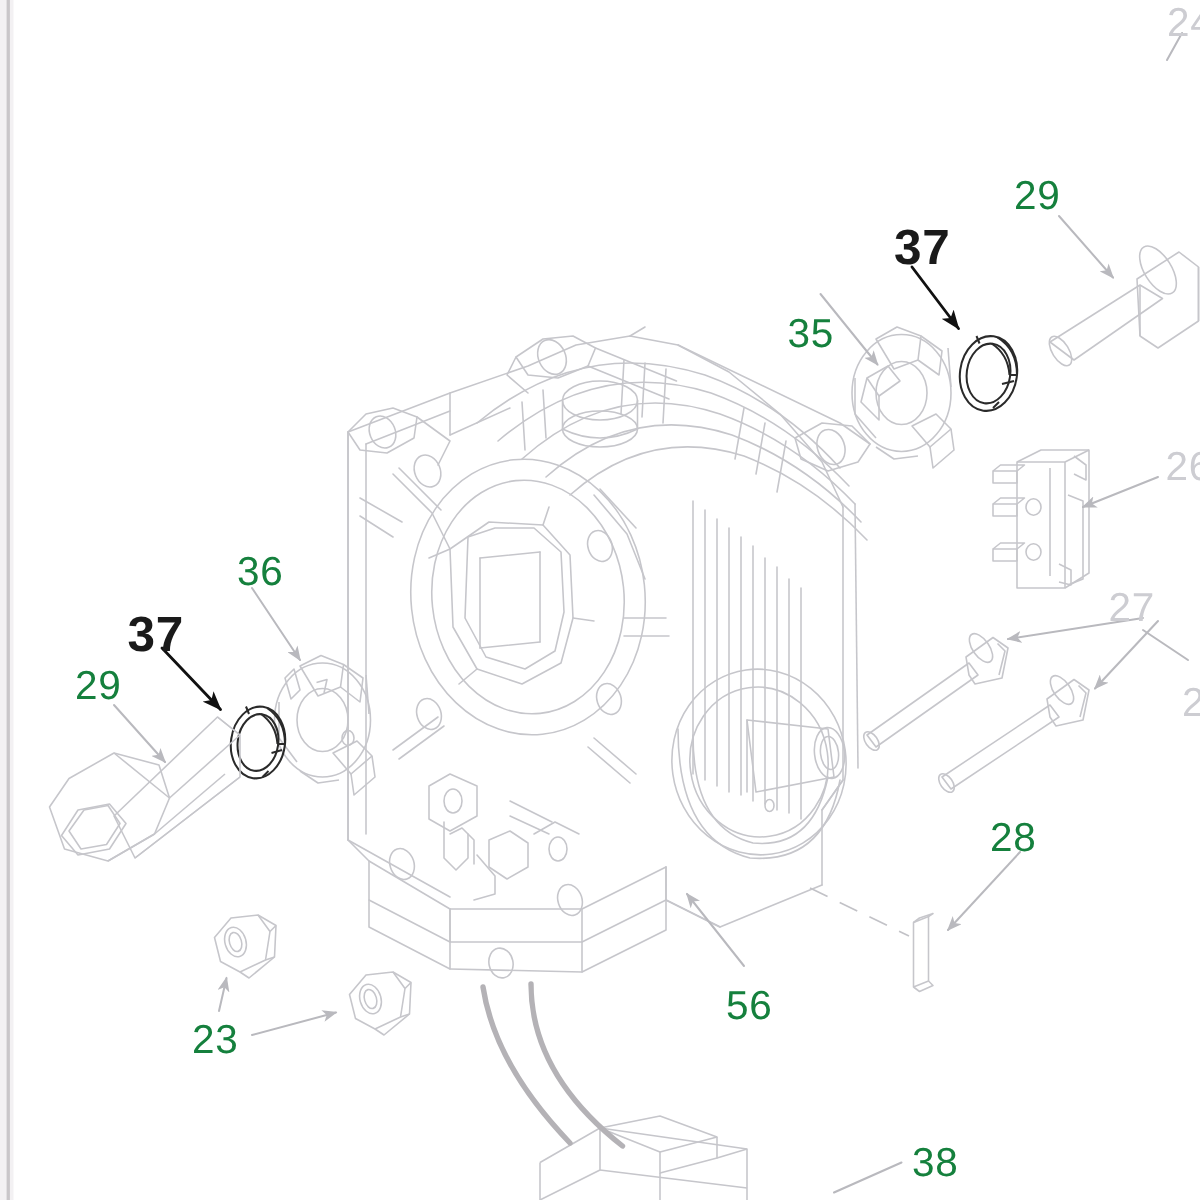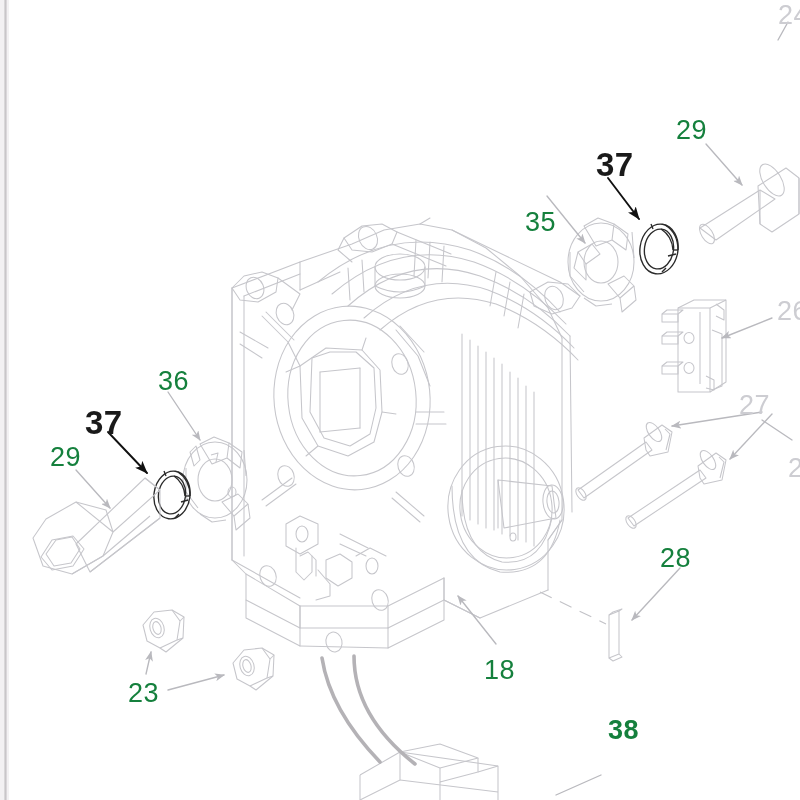"18" div.callout { text: 18 -> 56 }
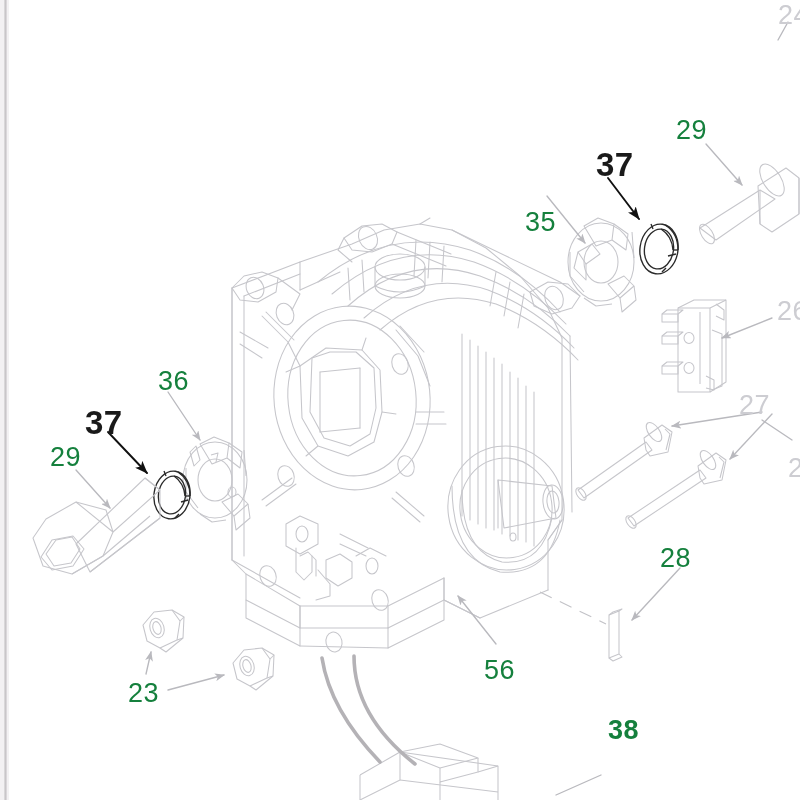"38" div.callout { font-weight: bold -> none; top: 717px -> 762px }
